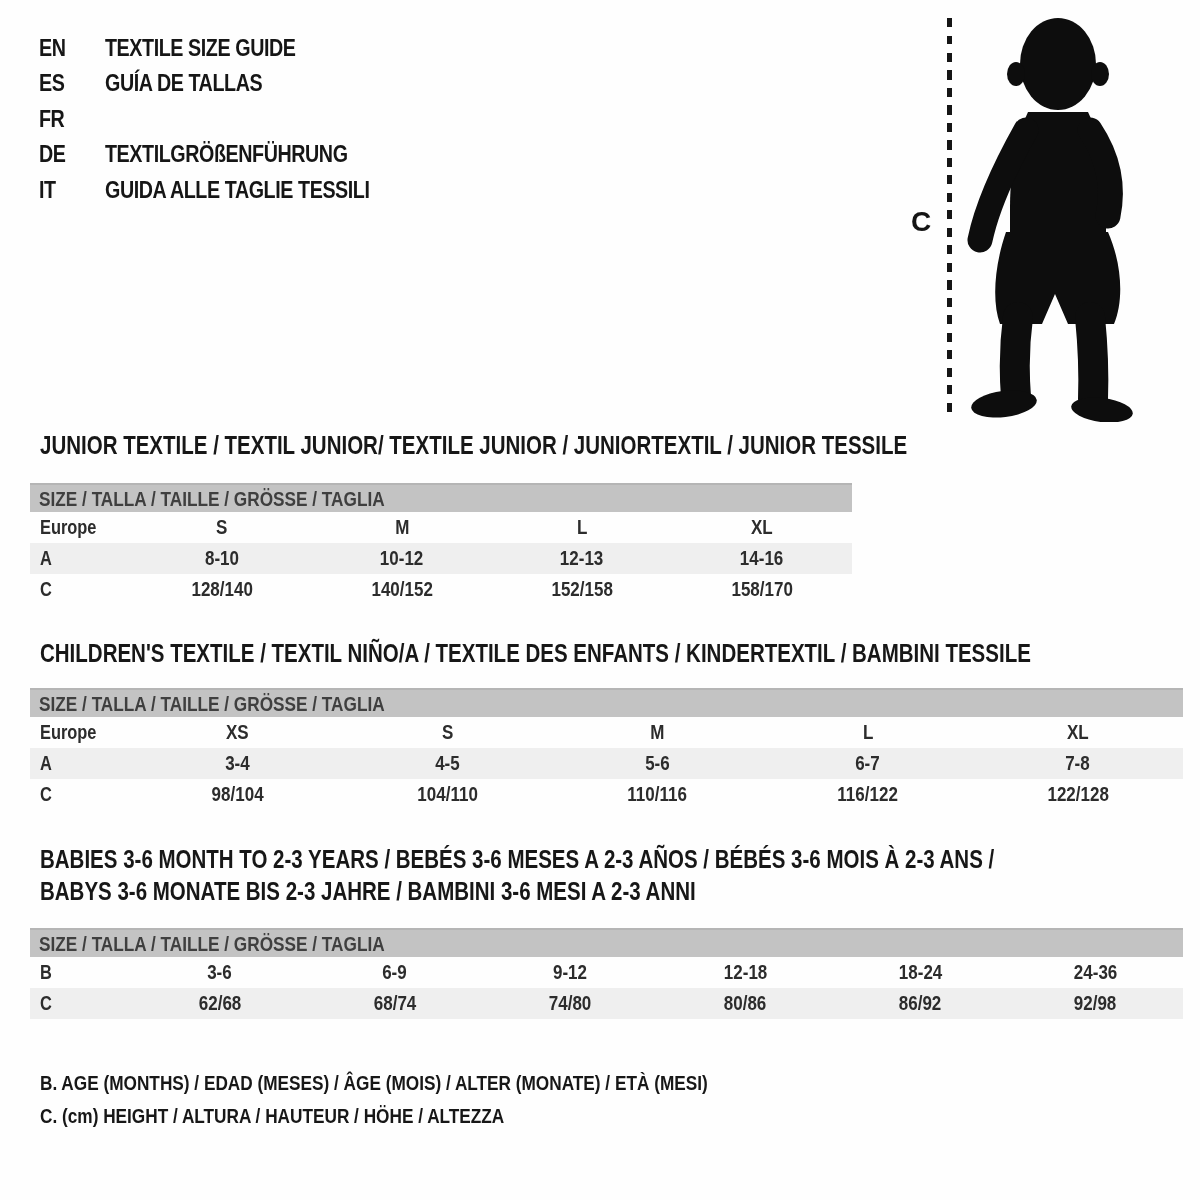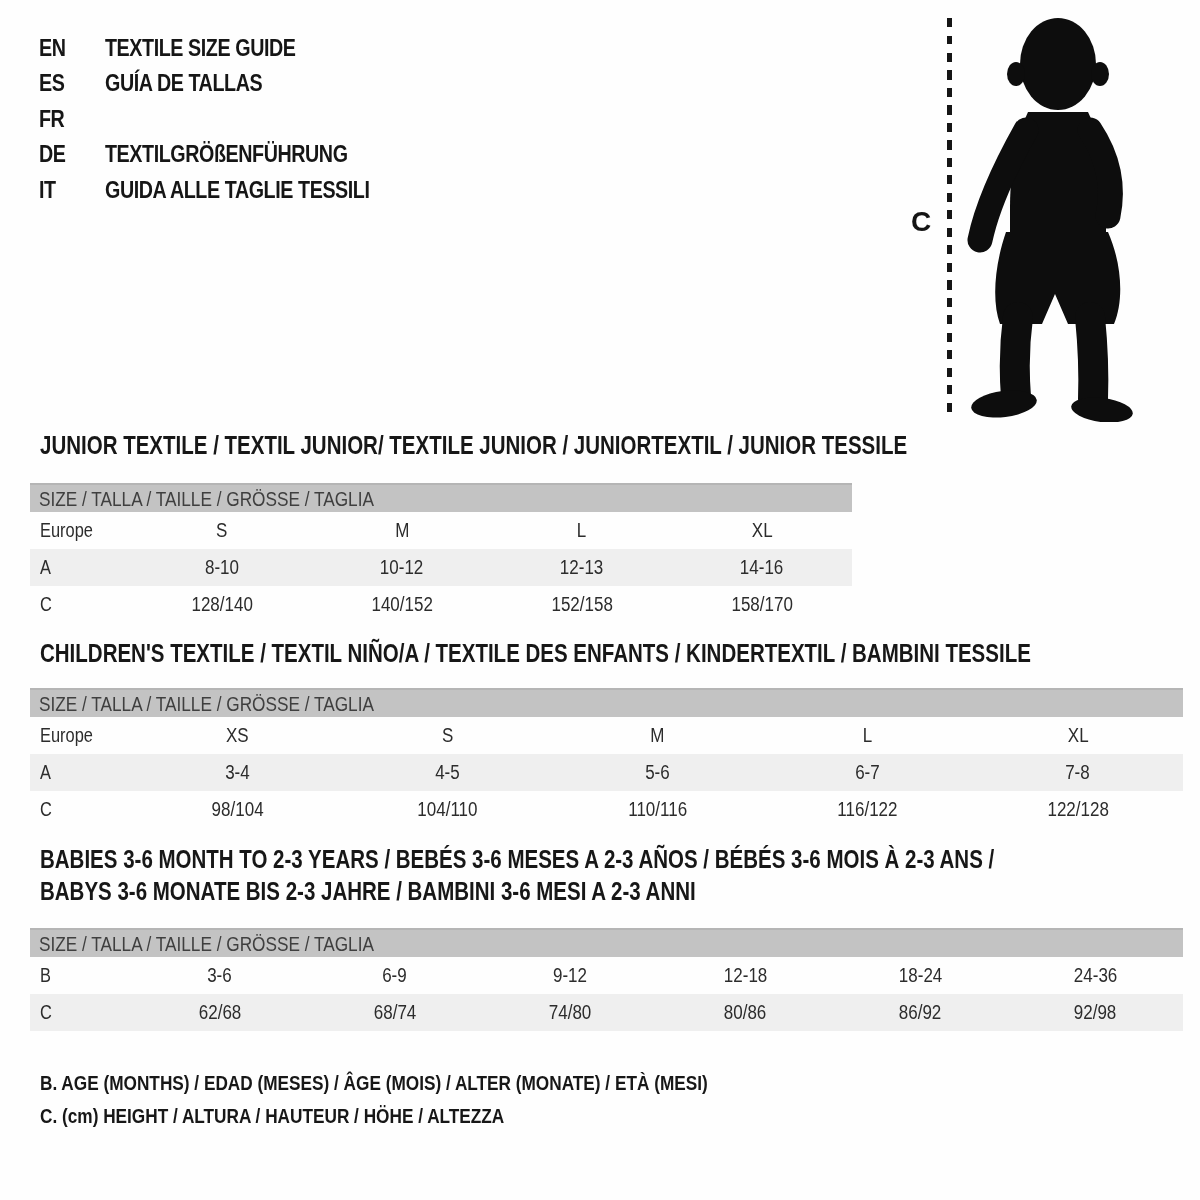"SIZE / TALLA / TAILLE" .stable { font-weight: normal -> bold }
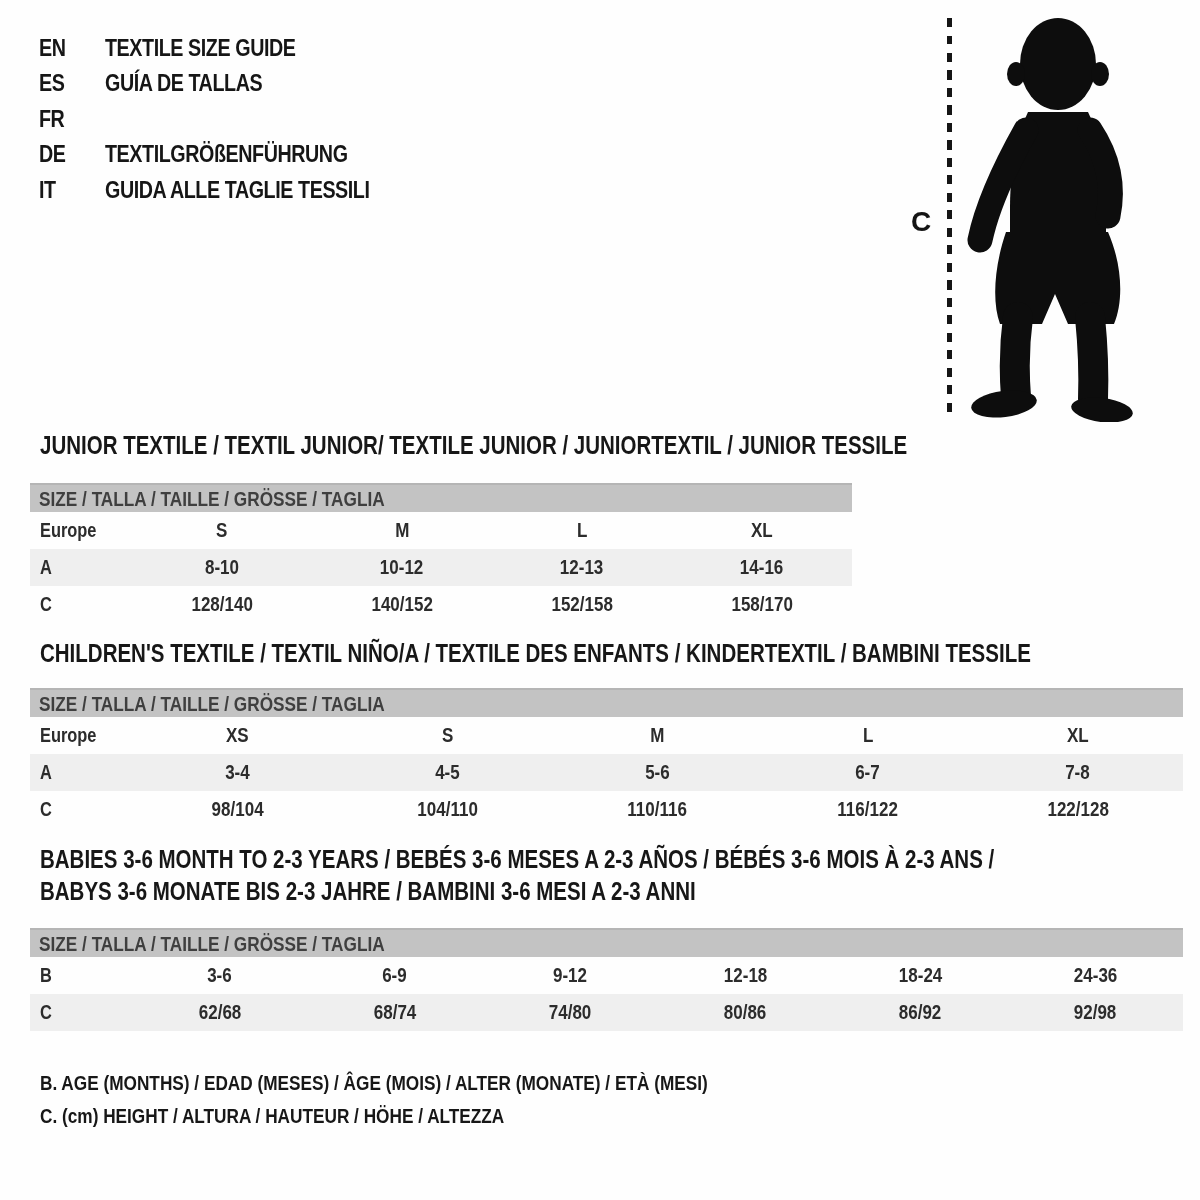"Europe" .t-row { height: 37px -> 31px }
